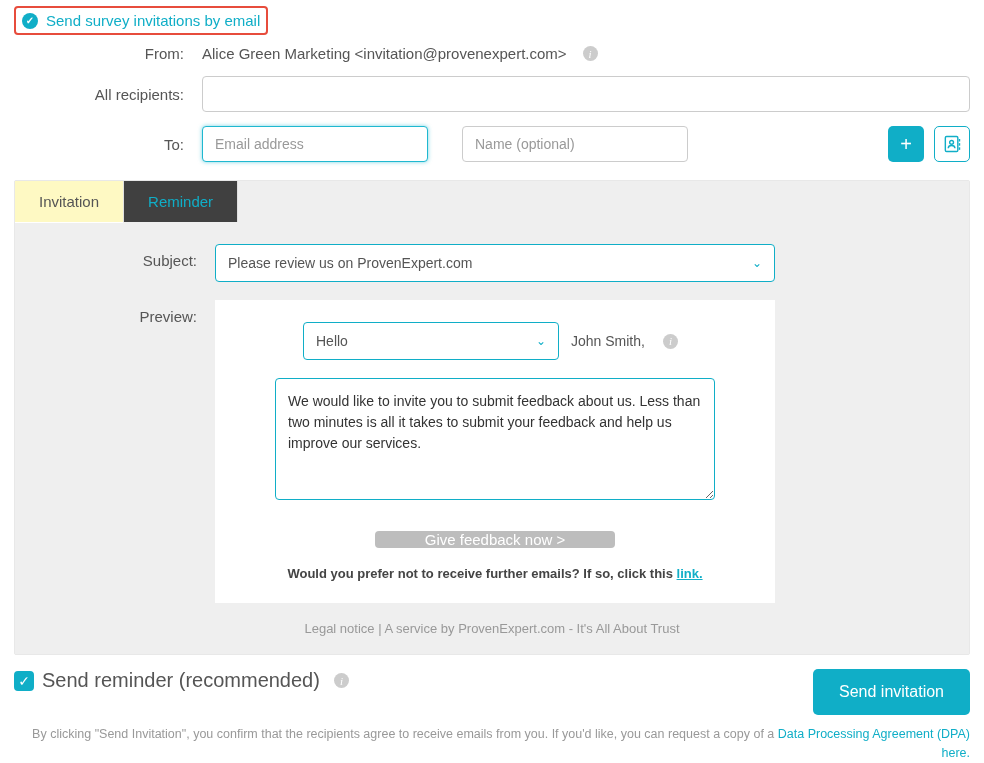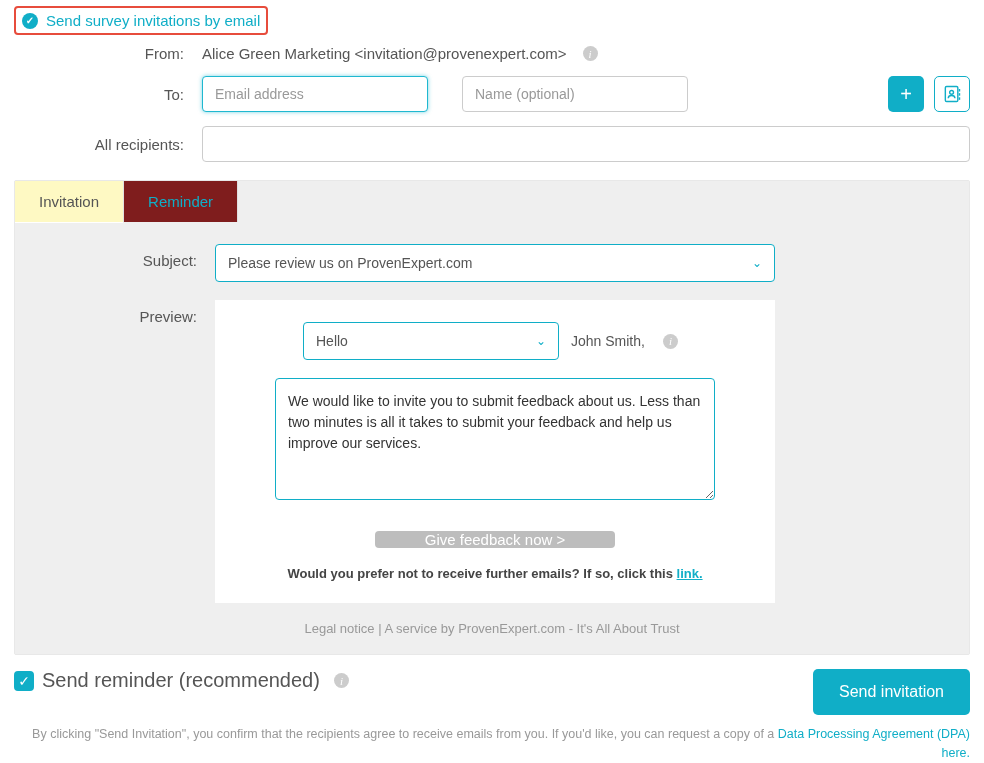"To:" div.form-row { order: before "All recipients:" -> after "All recipients:" }
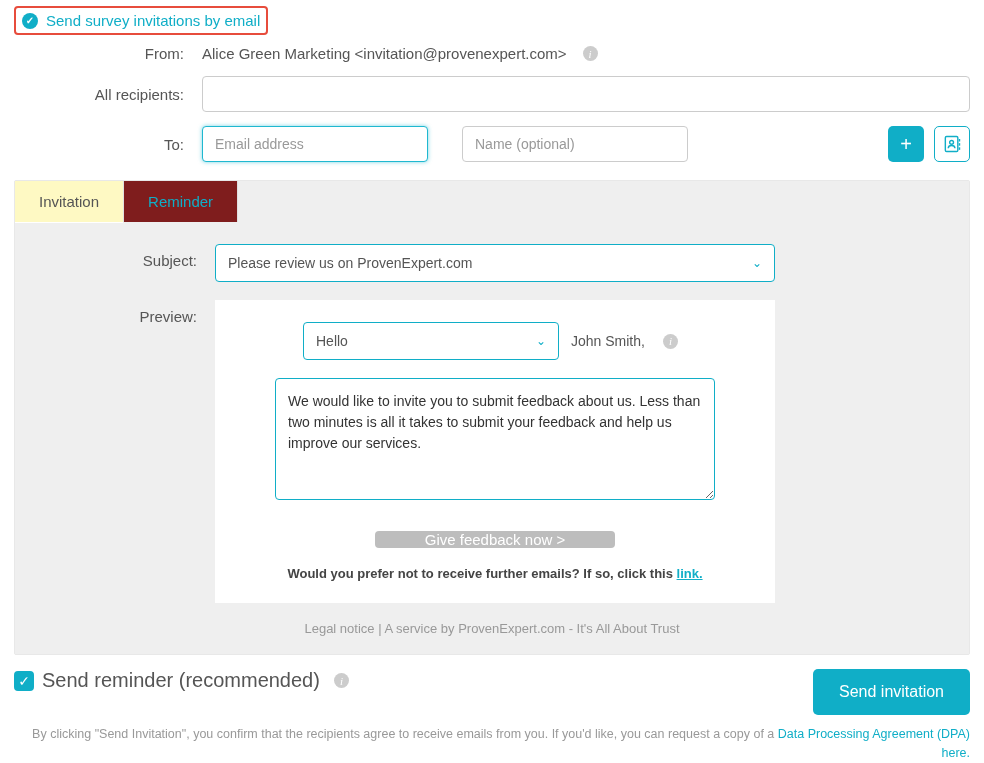"Reminder" .tab.inactive { background: #7f1d1d -> #404040 }
